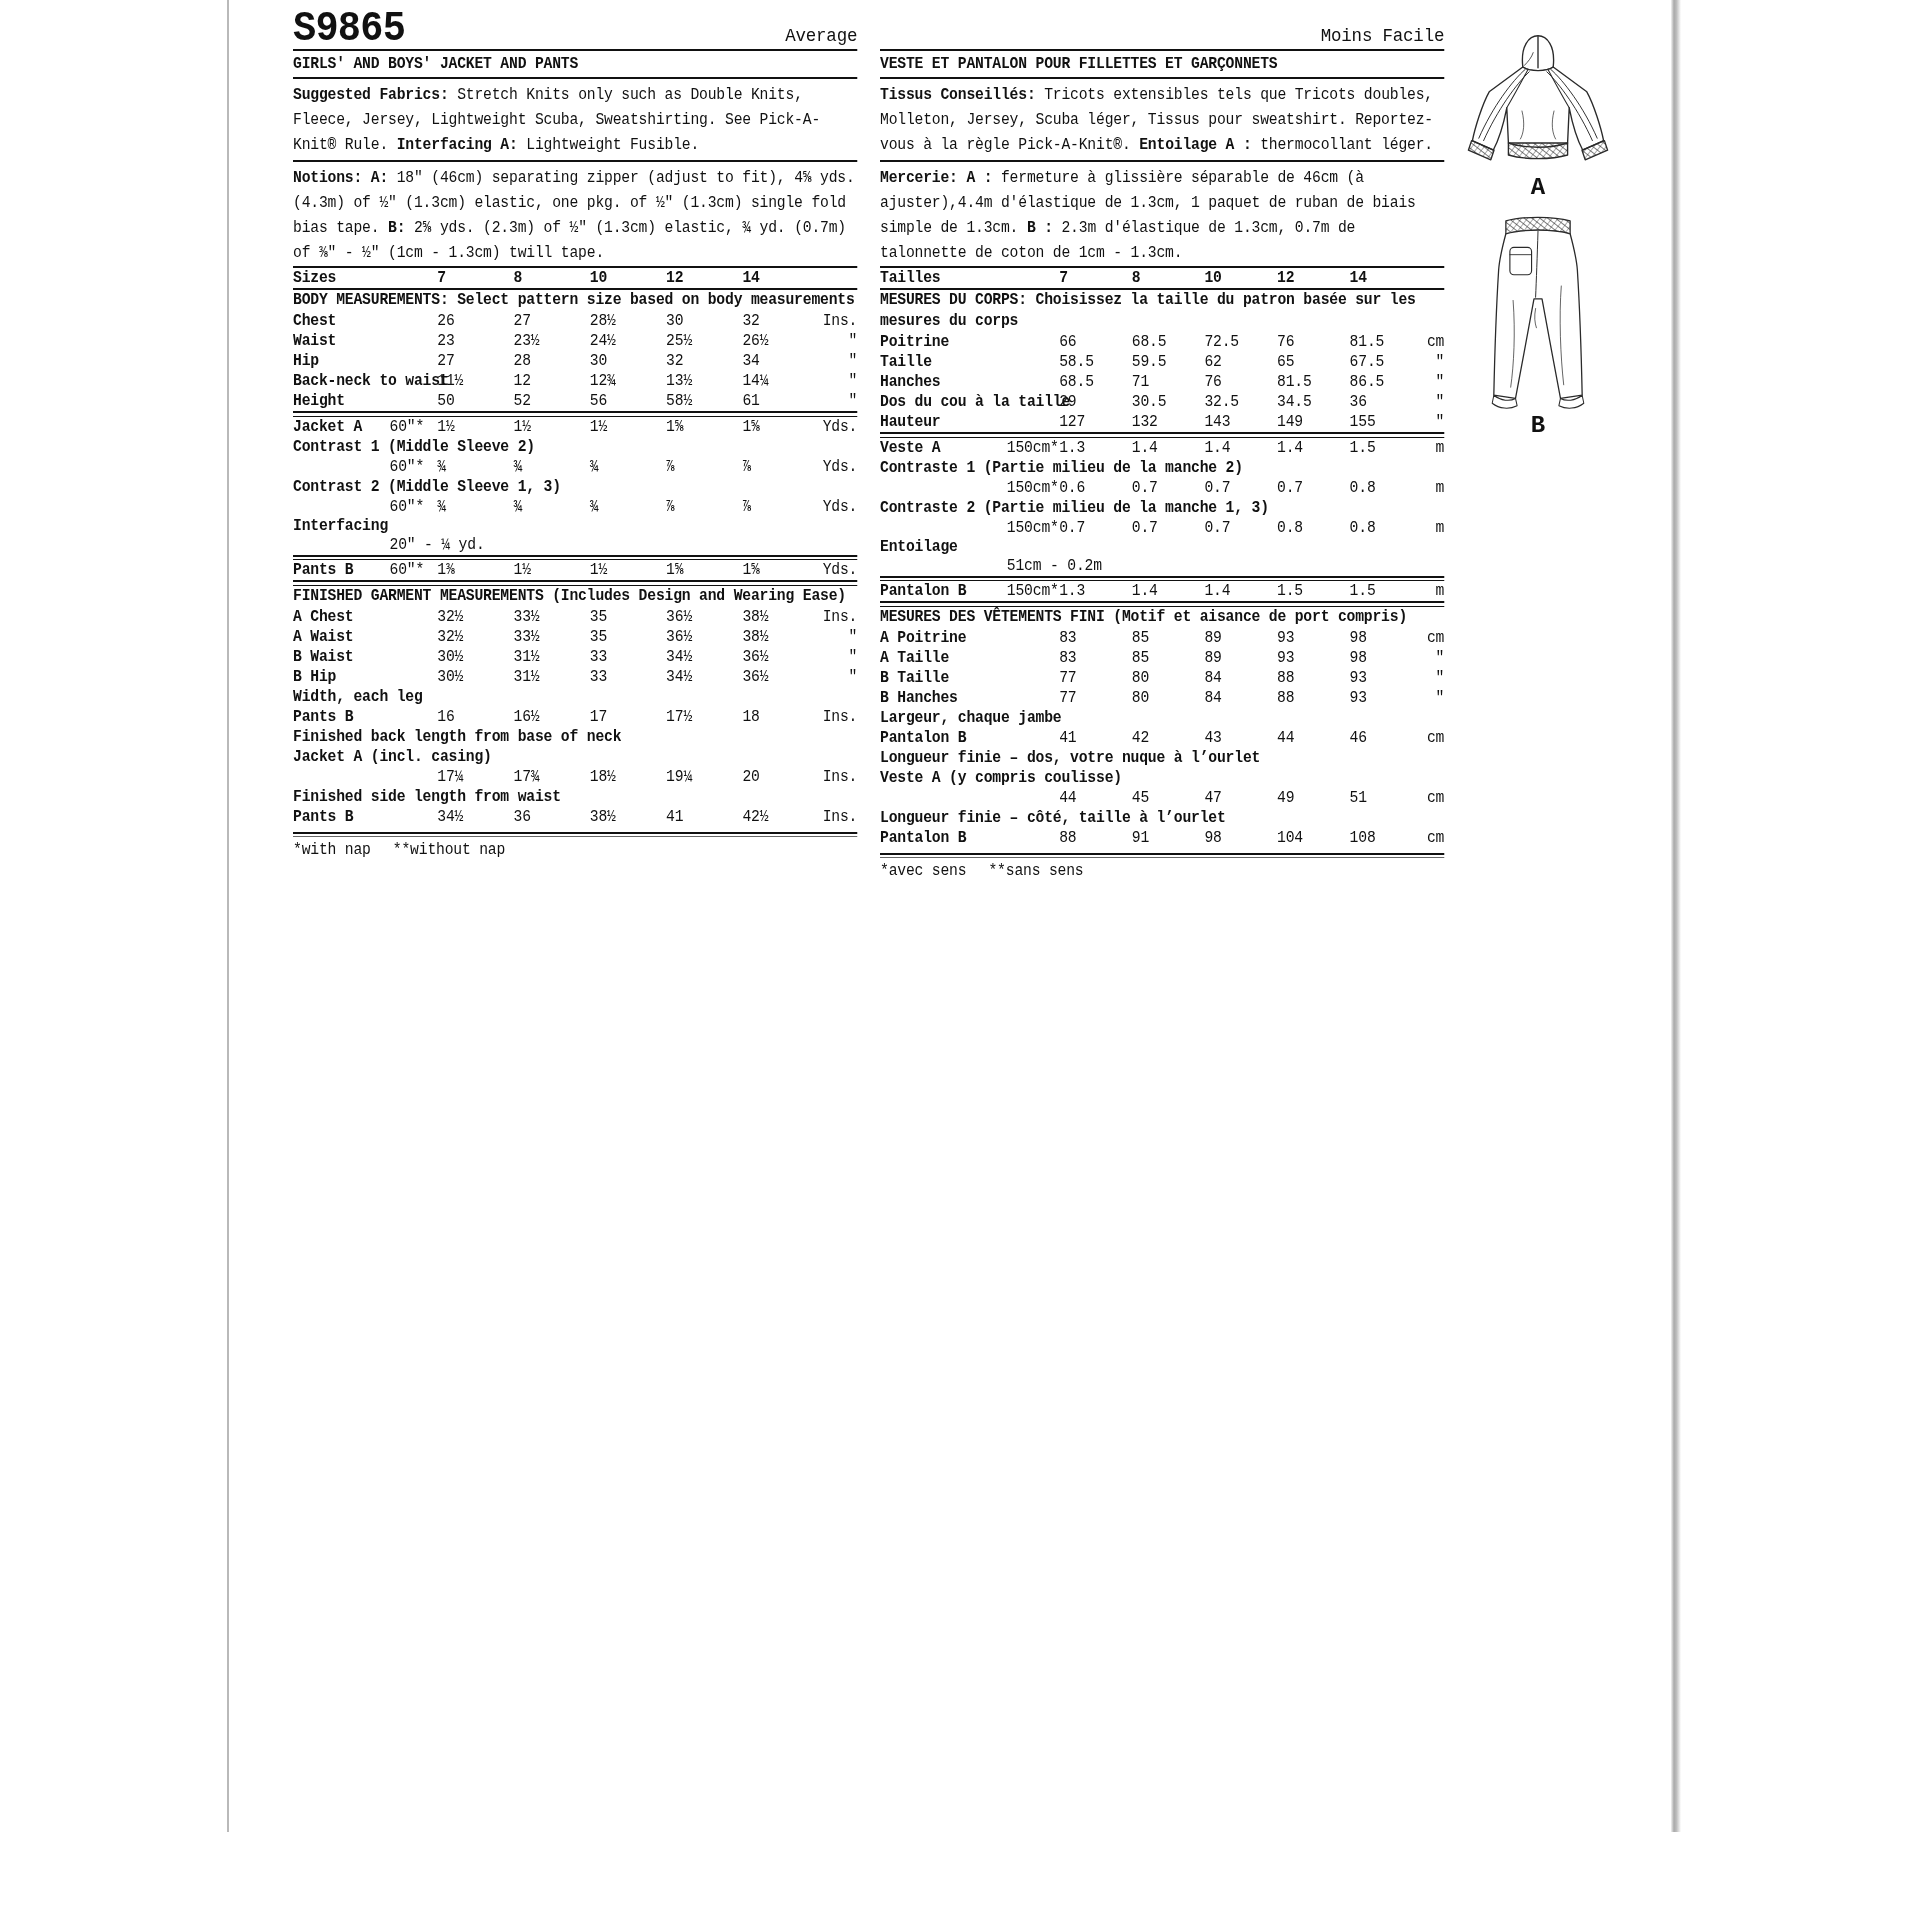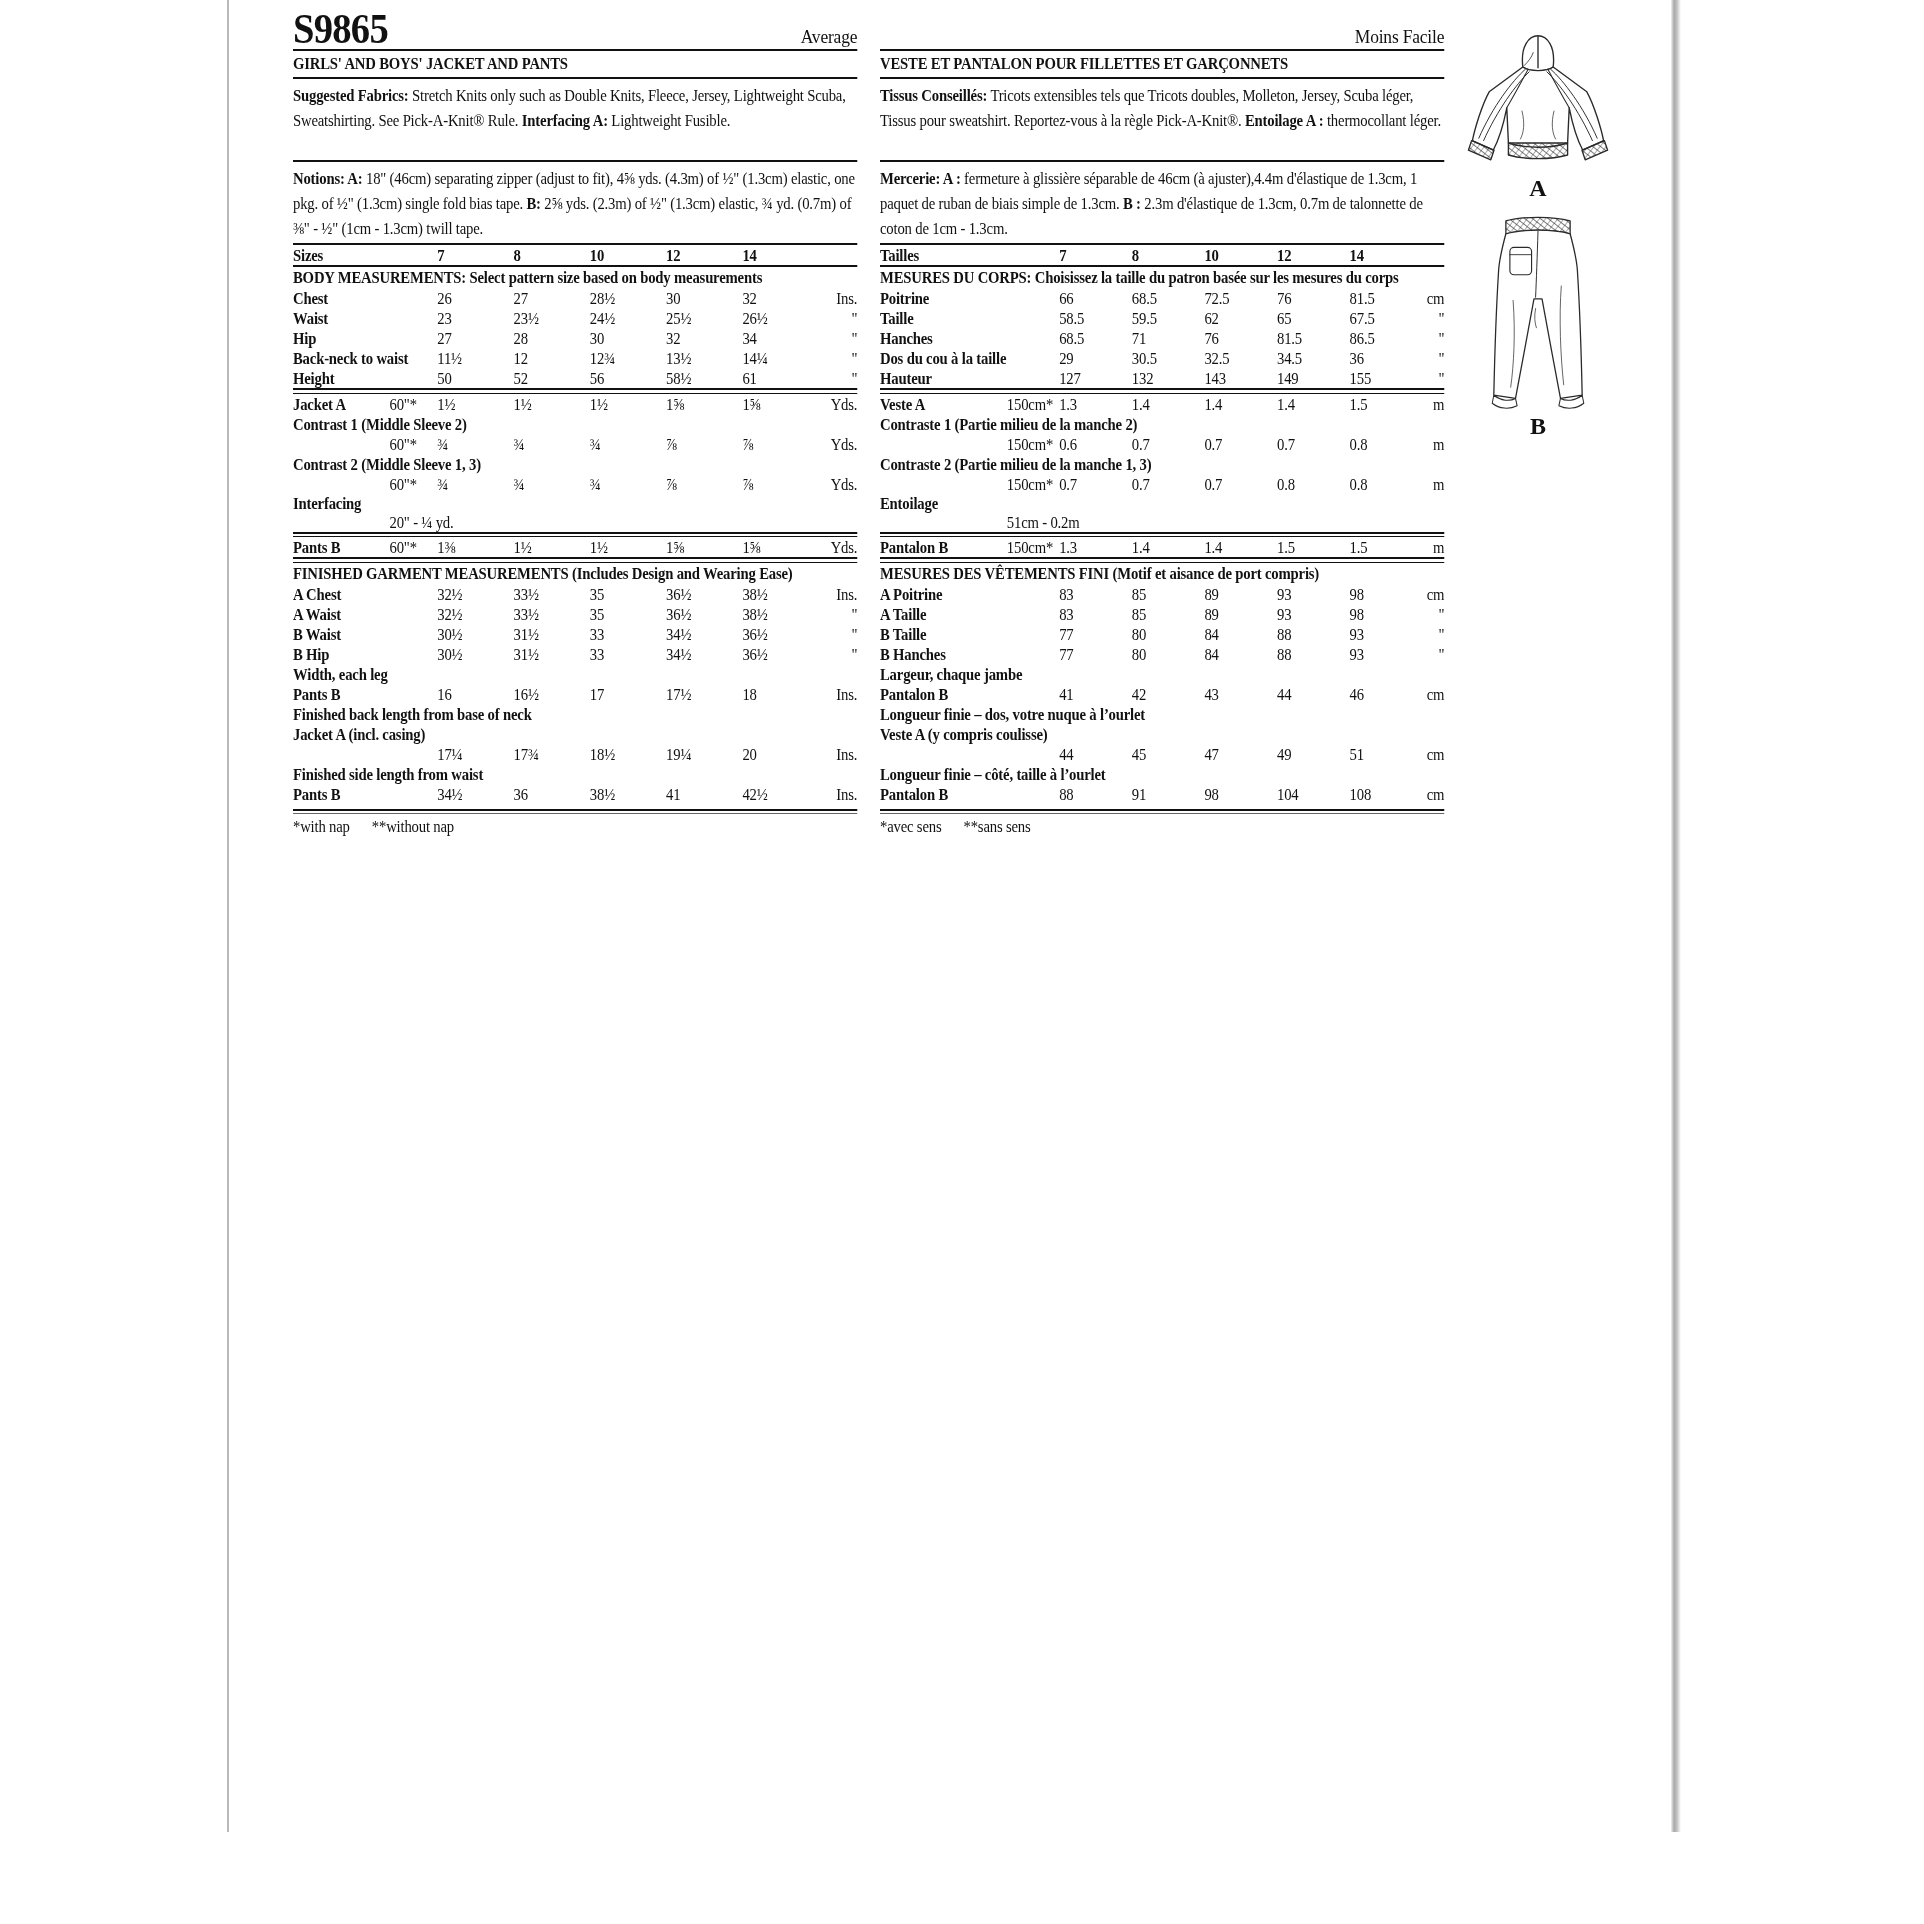"S9865" .sheet { font-family: Liberation Serif, serif -> Liberation Mono, monospace }
